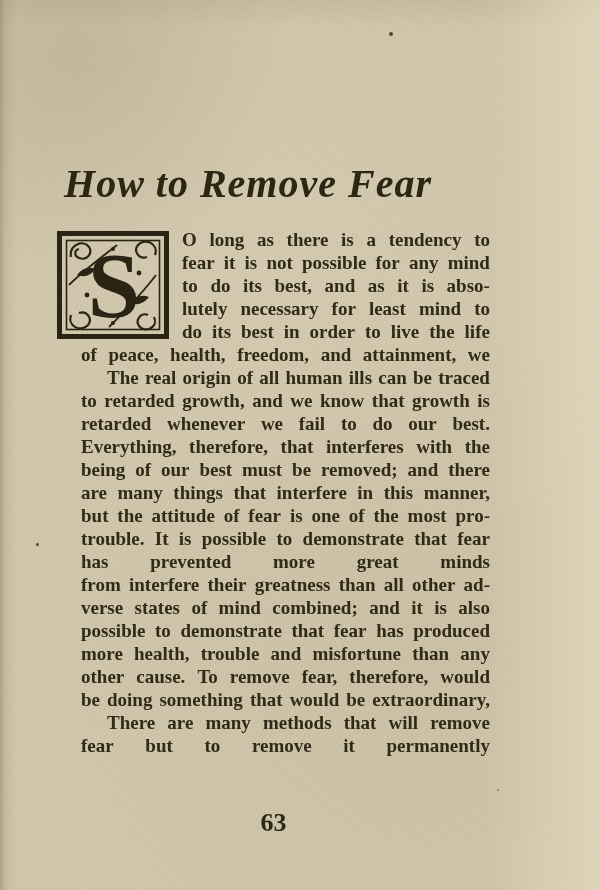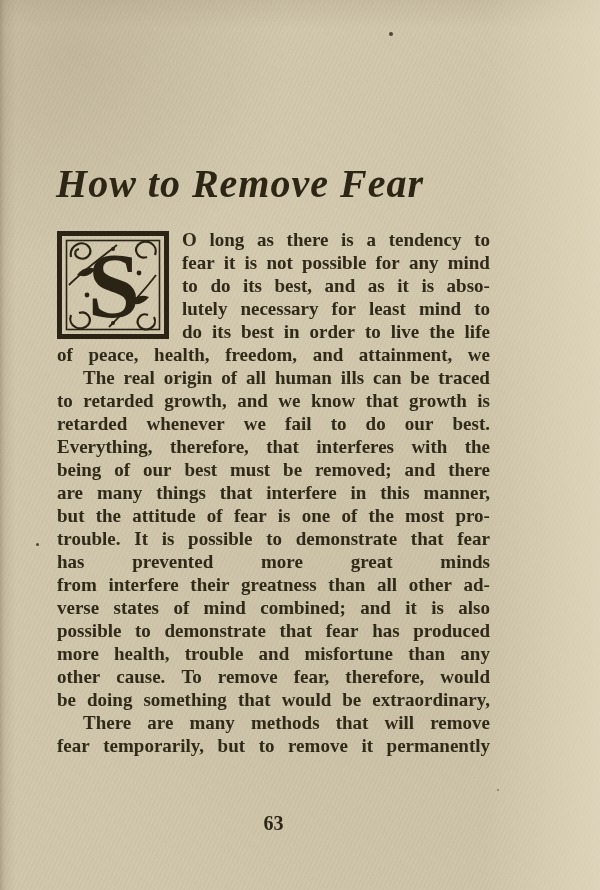"How to Remove Fear" .title { padding-left: none -> 8px }
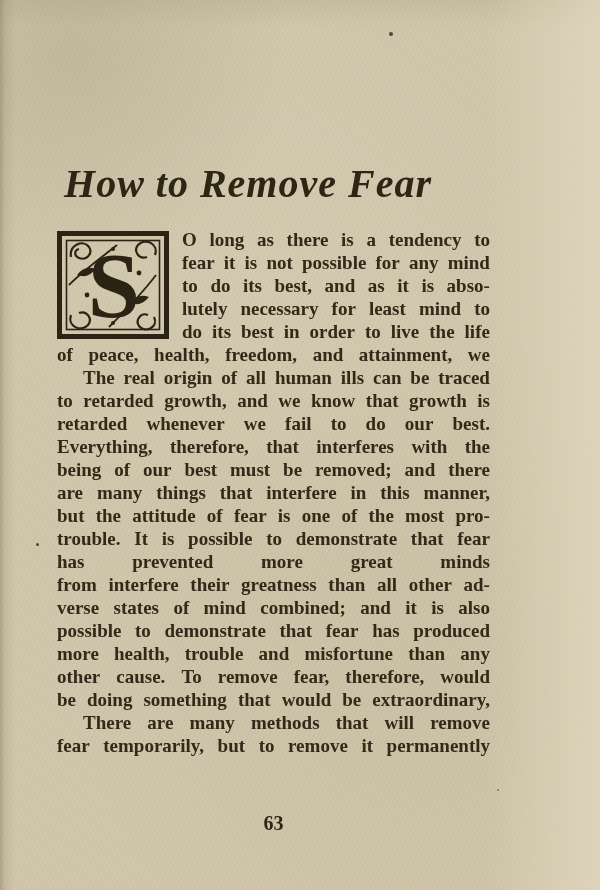"of" .line.j { margin-left: none -> 24px }
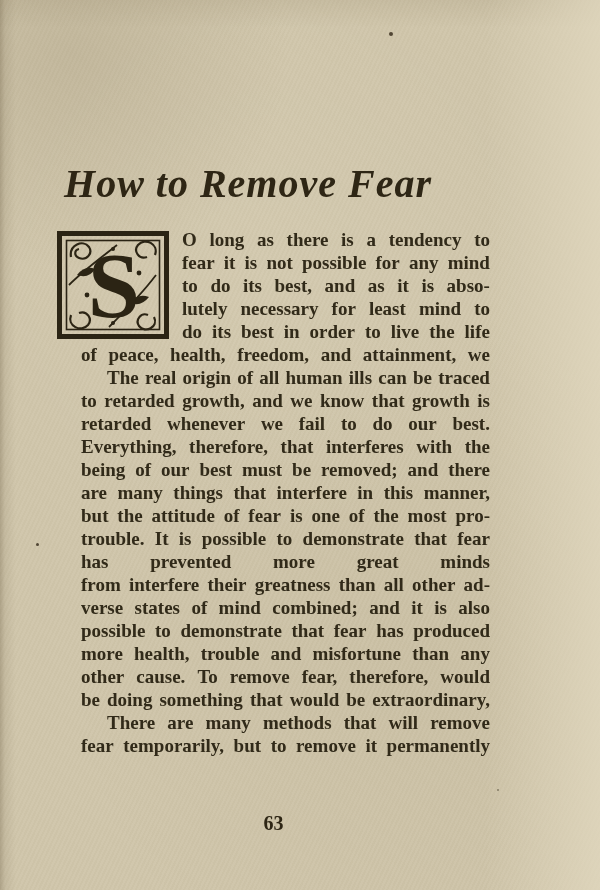"temporarily," span { html: <span>temporarily,</span> -> none }
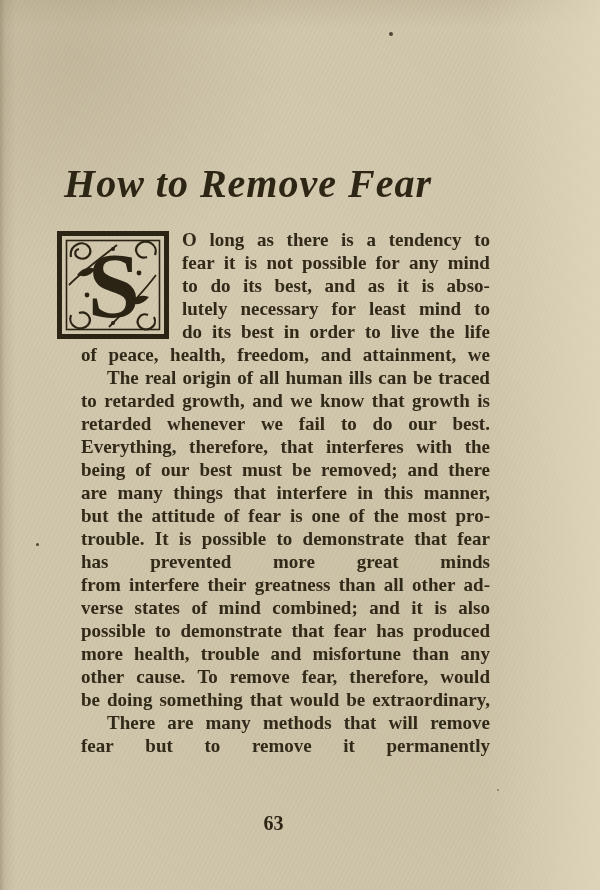"63" .pagenum { font-size: 20px -> 26px }
